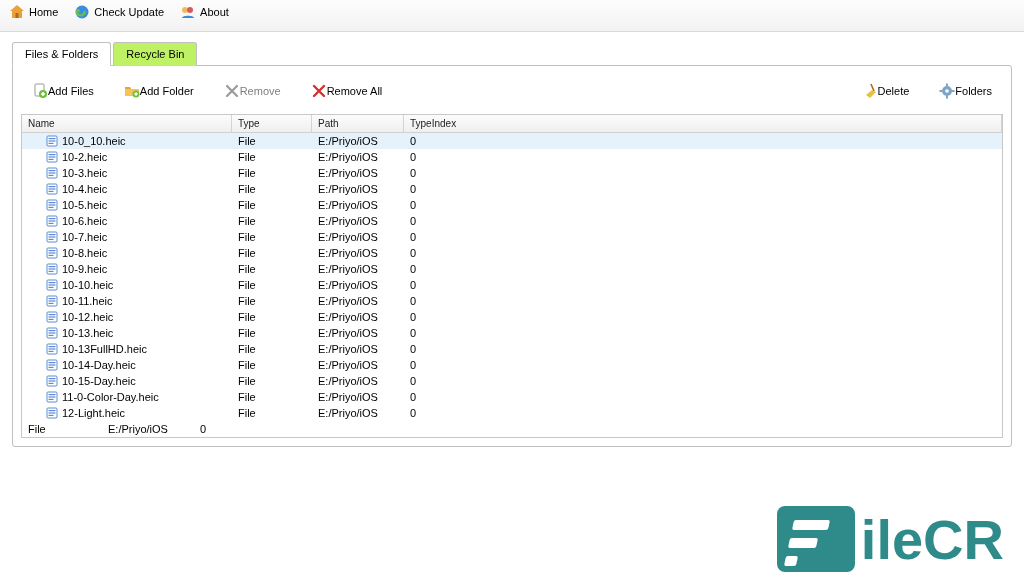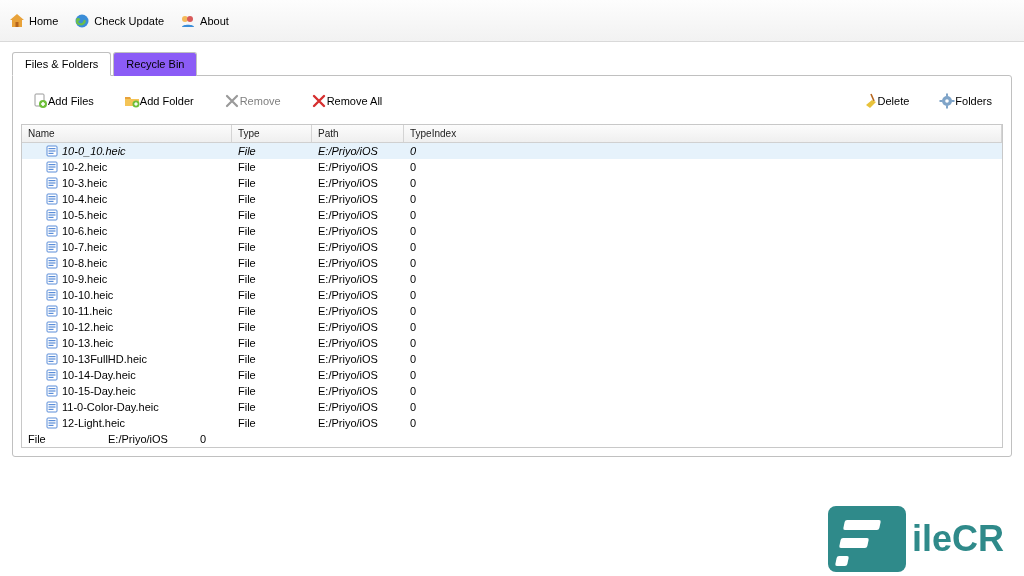"Home" .topbar { align-items: center -> none; height: 42px -> 32px }
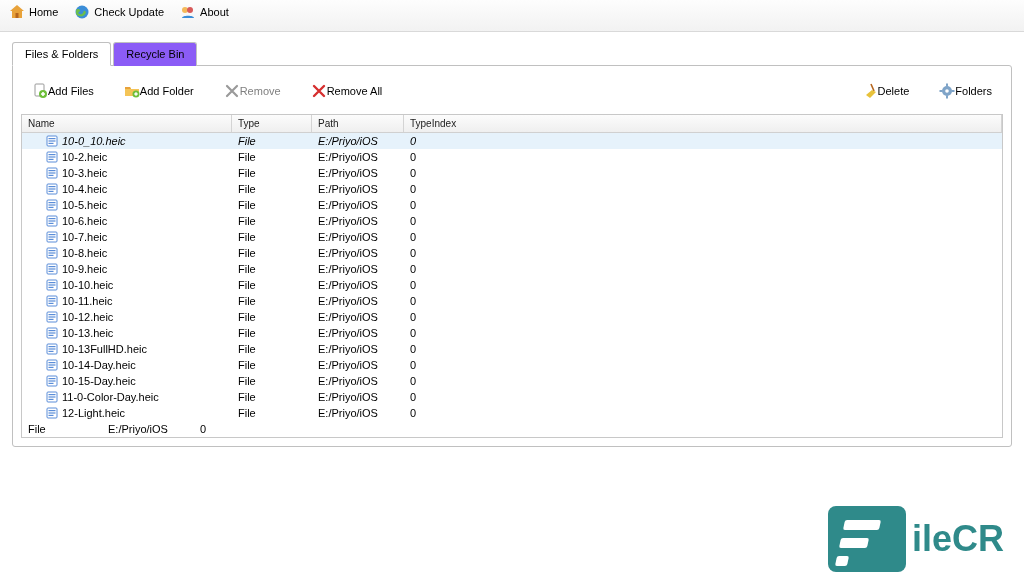"Recycle Bin" .tab { background: #8b5cf6 -> #bef264 }
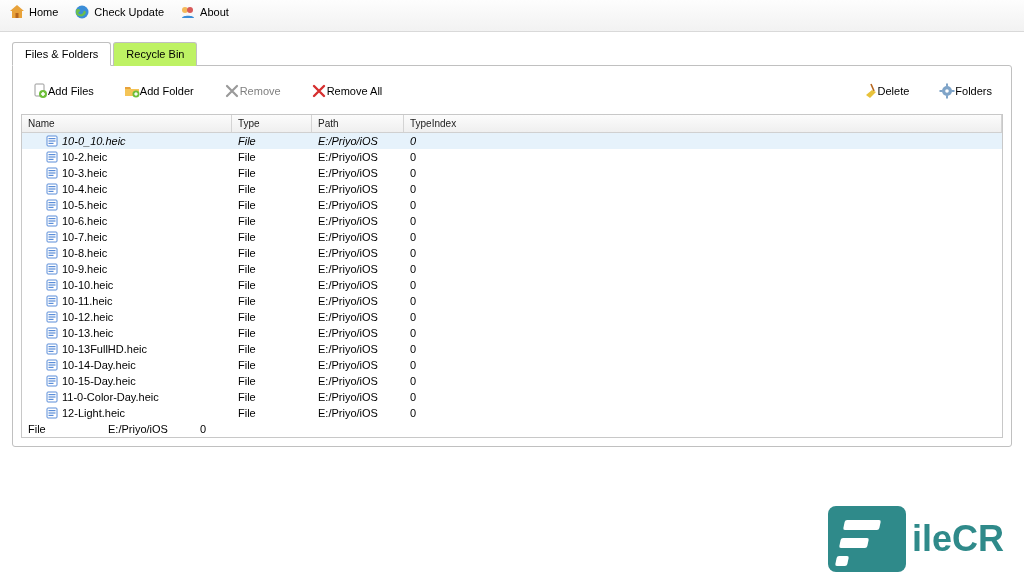"10-0_10.heic" .row.sel { font-style: italic -> none }
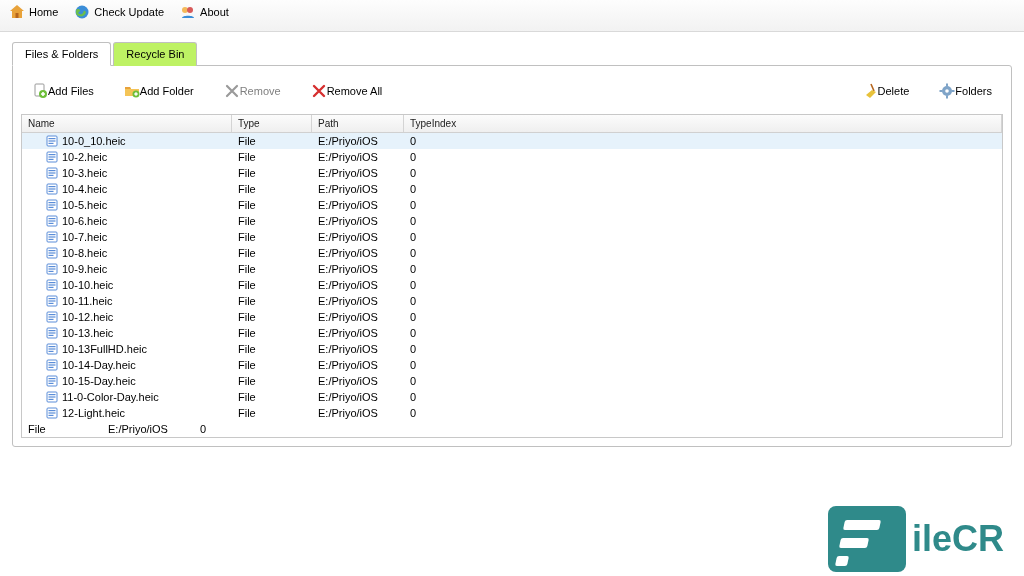"ileCR" .watermark { font-size: 36px -> 56px }
